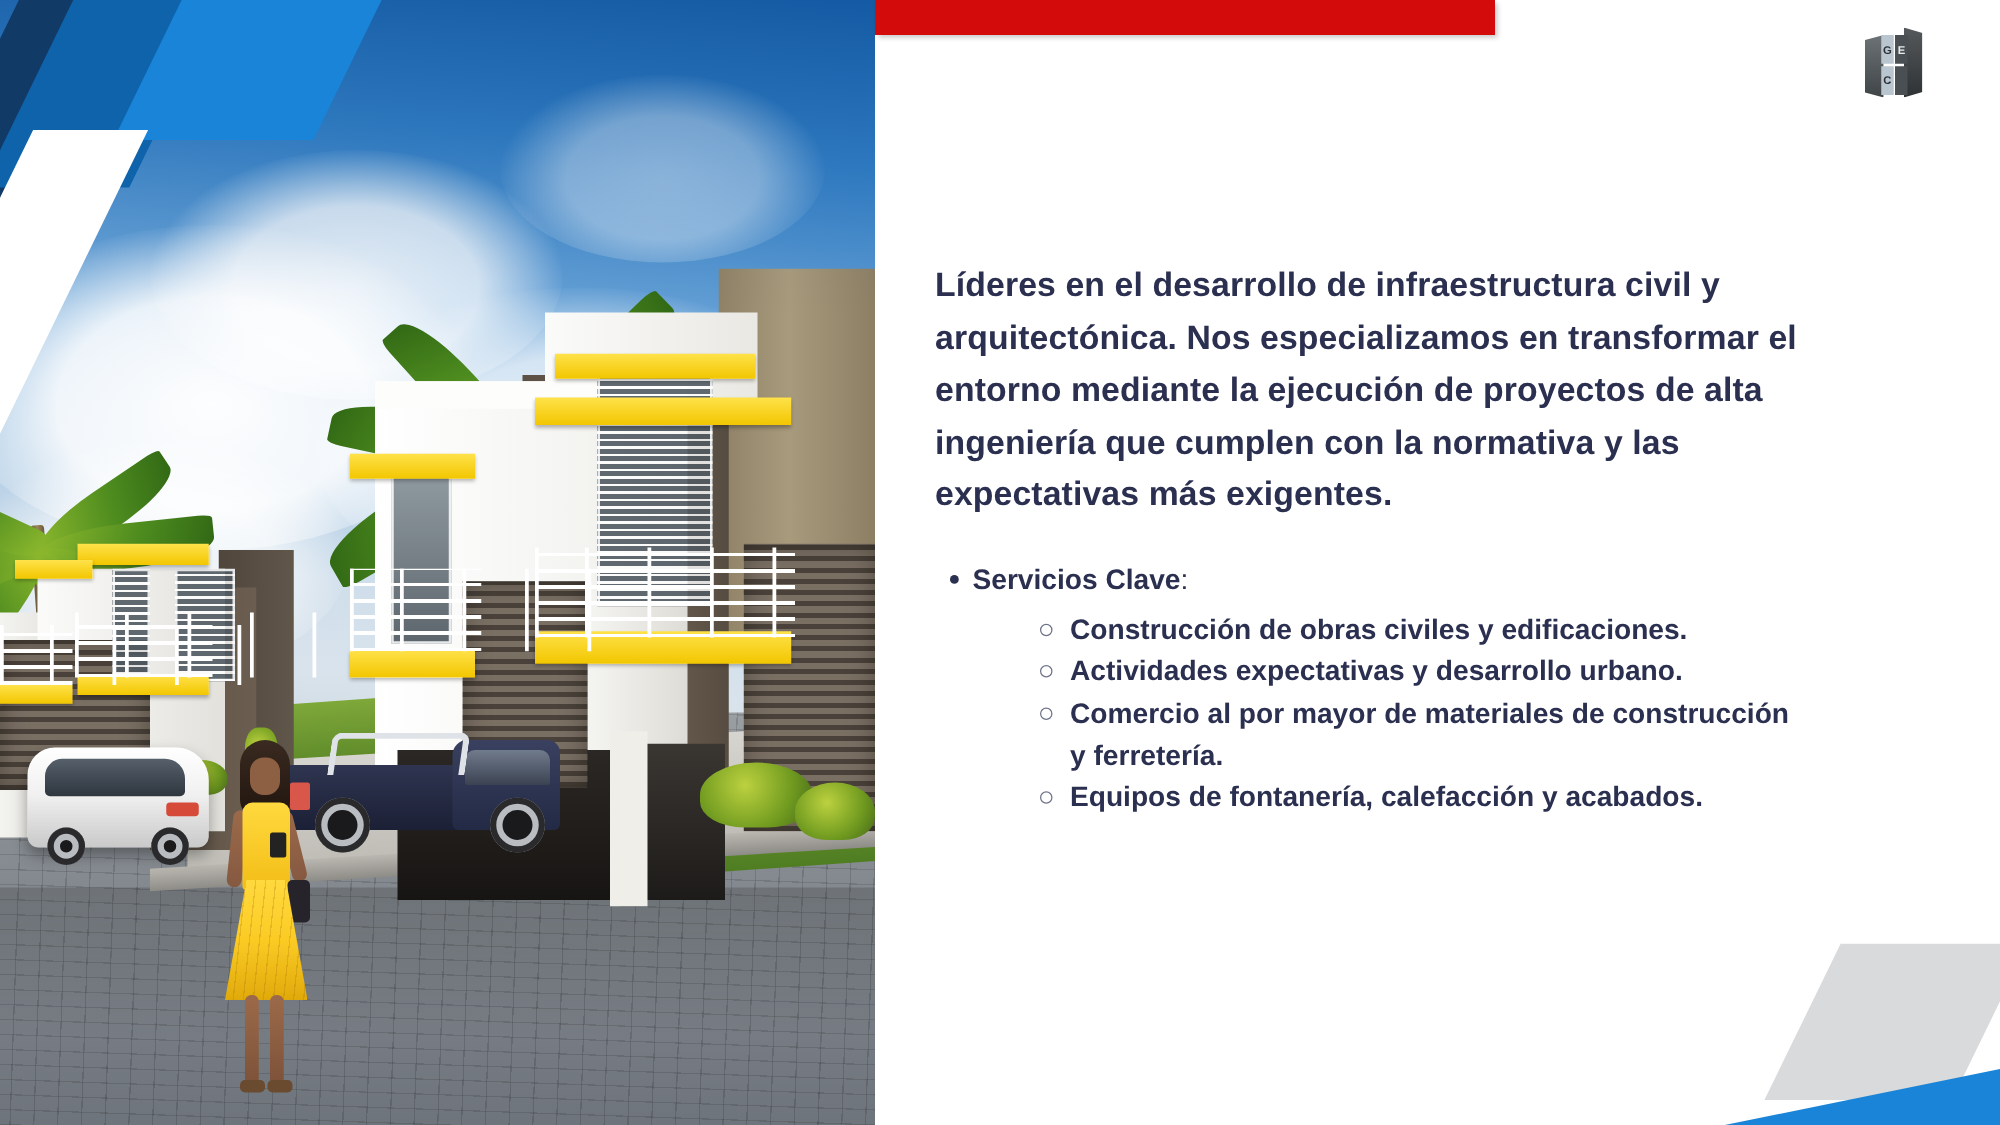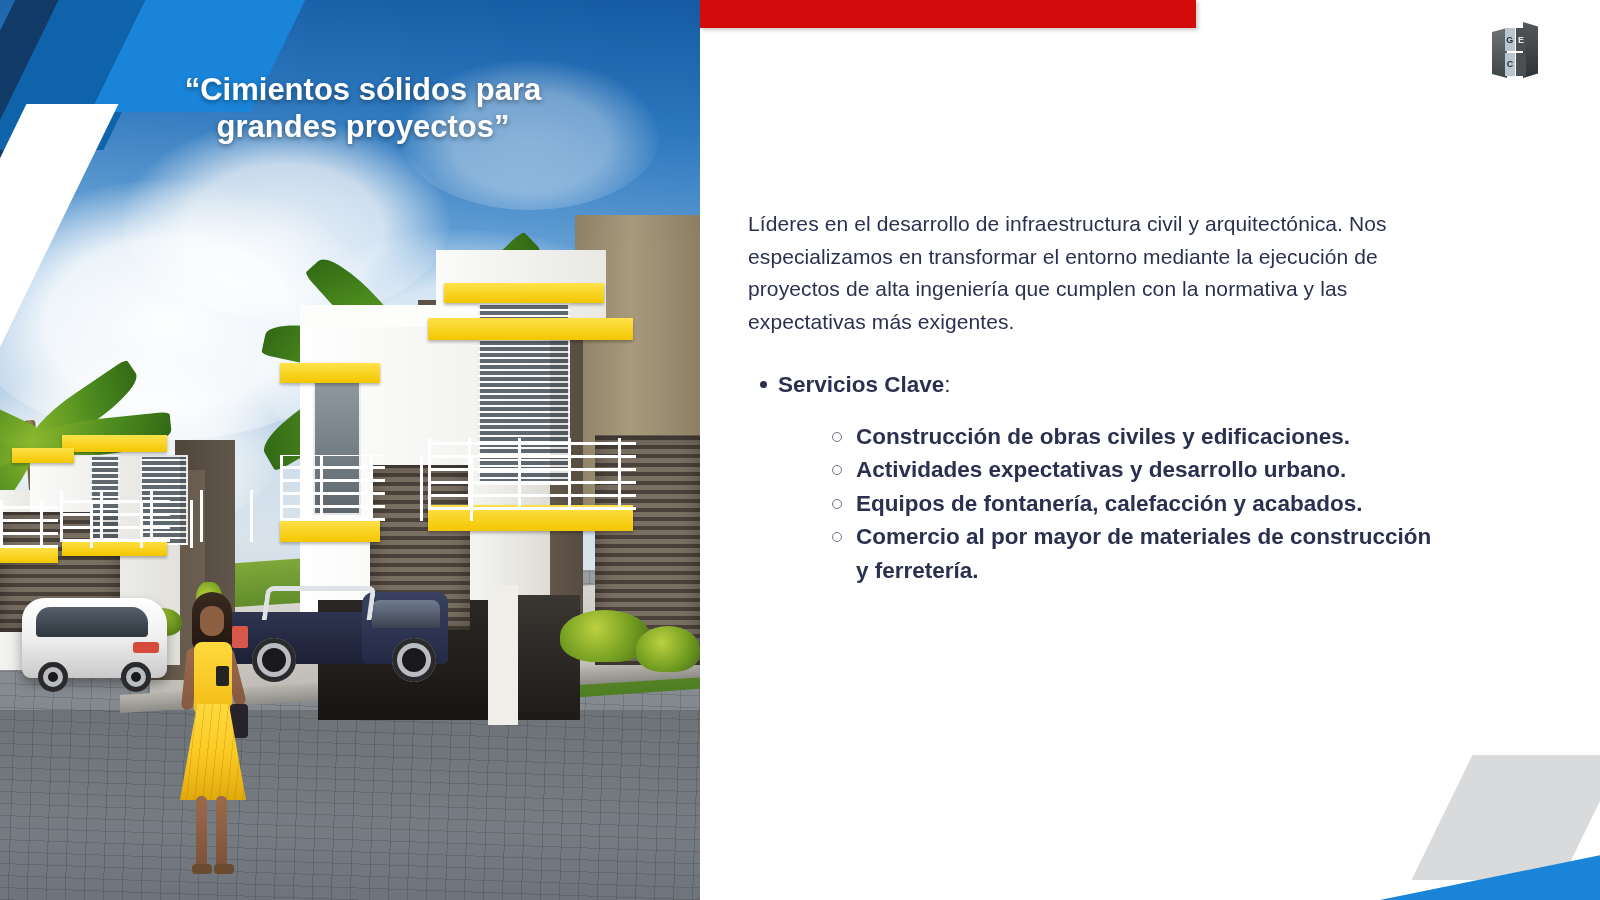"“Cimientos sólidos para" div.photo-title { html: <div>“Cimientos sólidos para<br>grandes proyectos”</div> -> none }
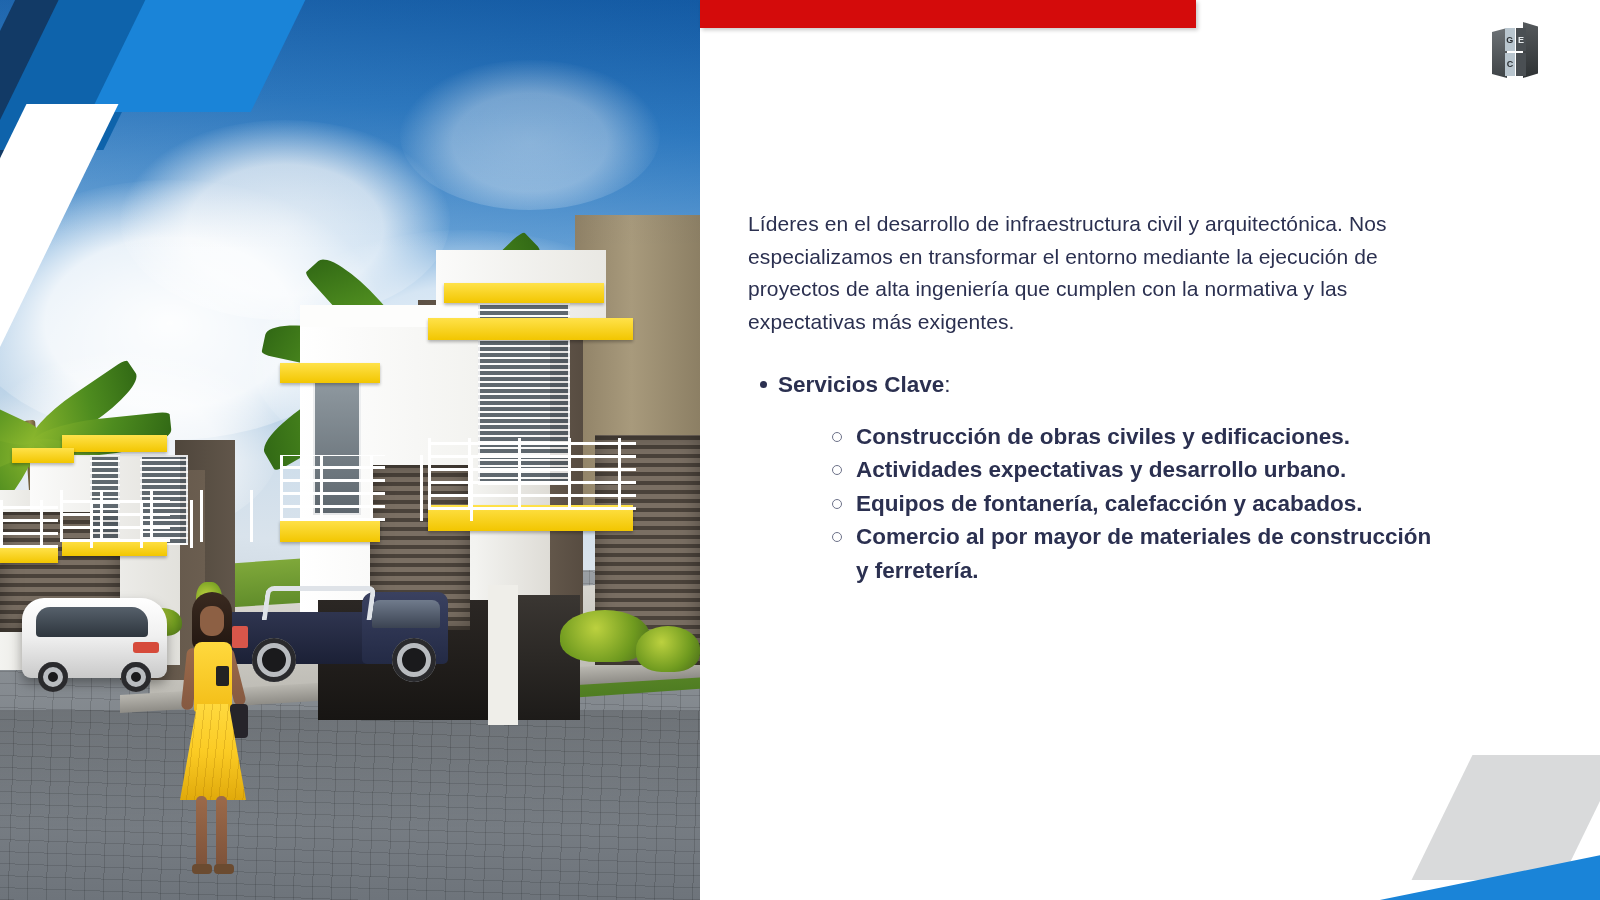"Líderes en el desarrollo de" .lead { font-size: 21px -> 27px; font-weight: none -> bold }
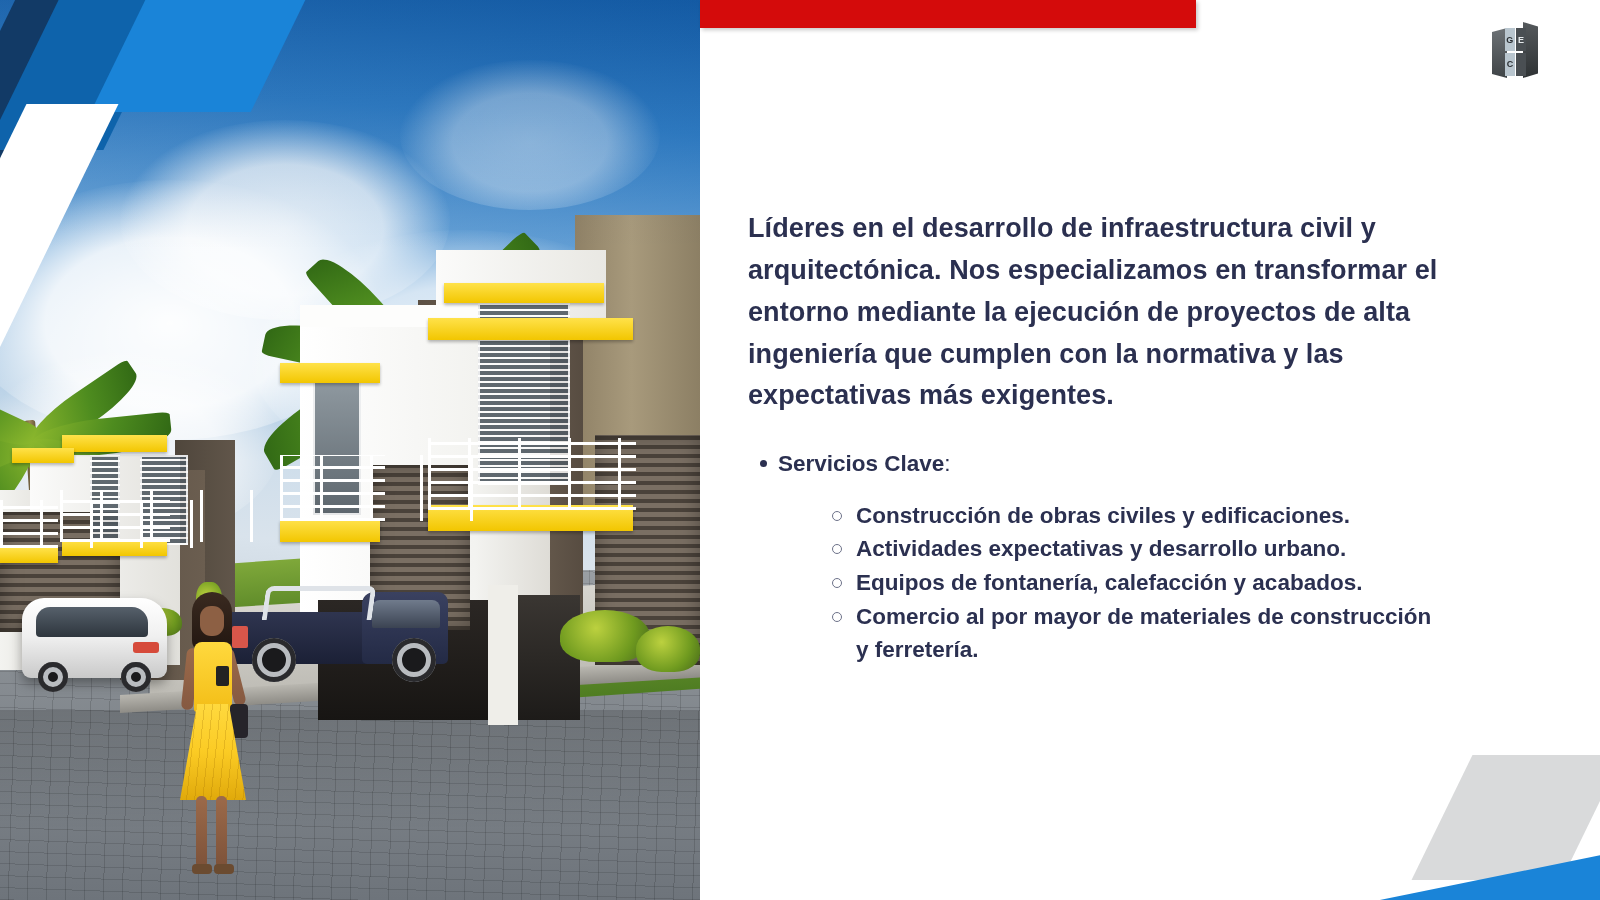"Construcción de obras civiles y" .sublist { margin-top: 18px -> 6px }
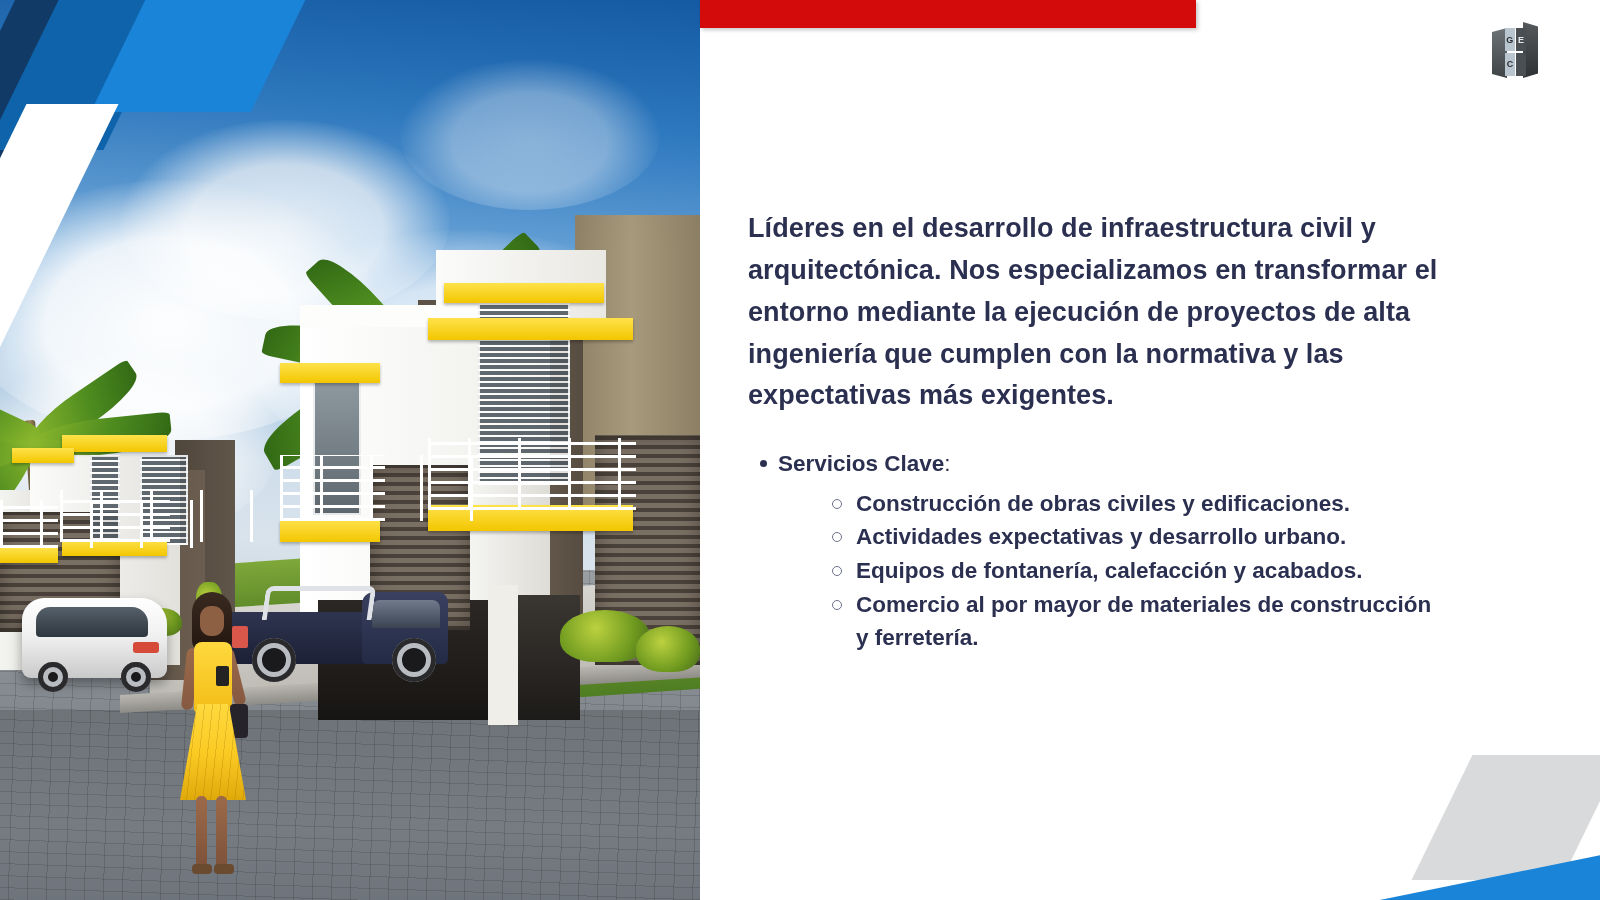"Equipos de fontanería, calefacción y" li.b-sub { order: before "Comercio al por mayor de" -> after "Comercio al por mayor de" }
